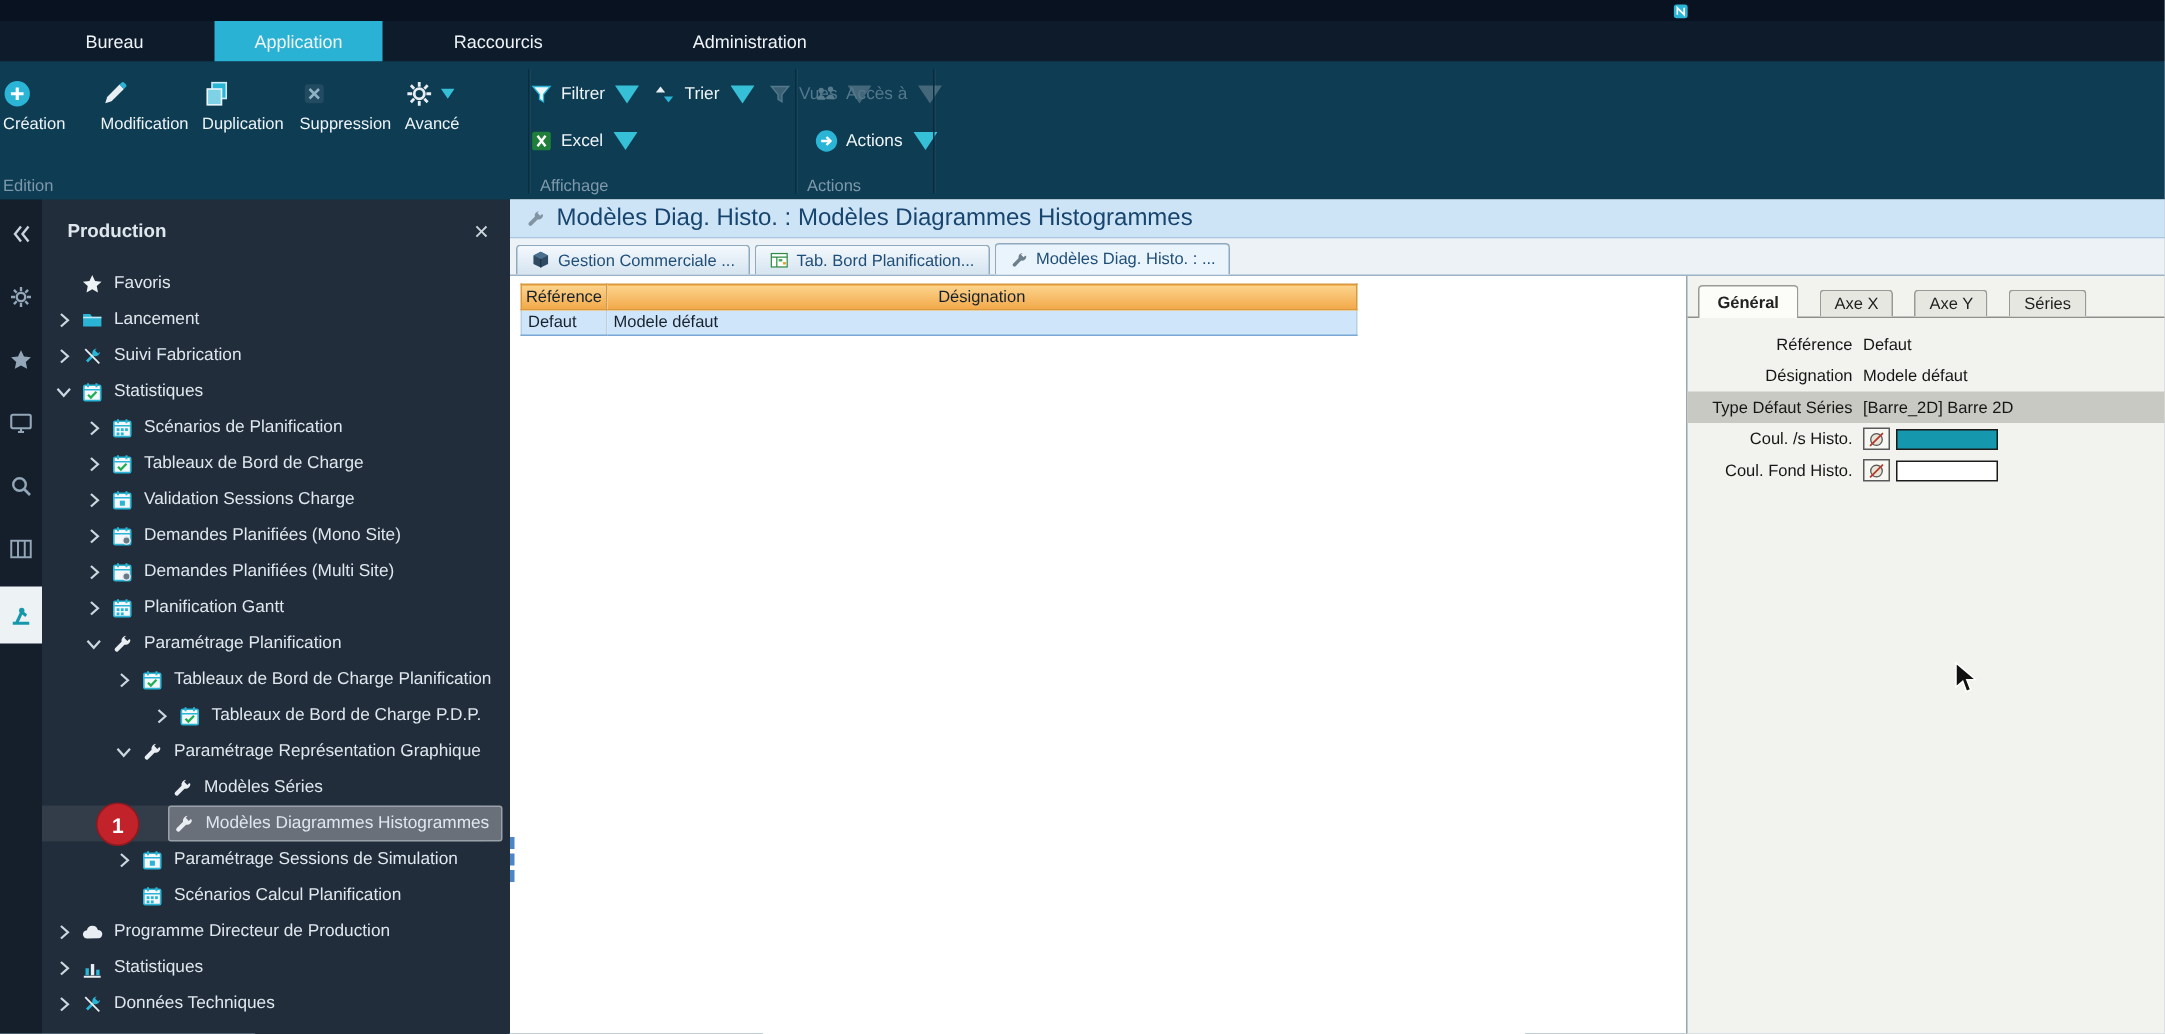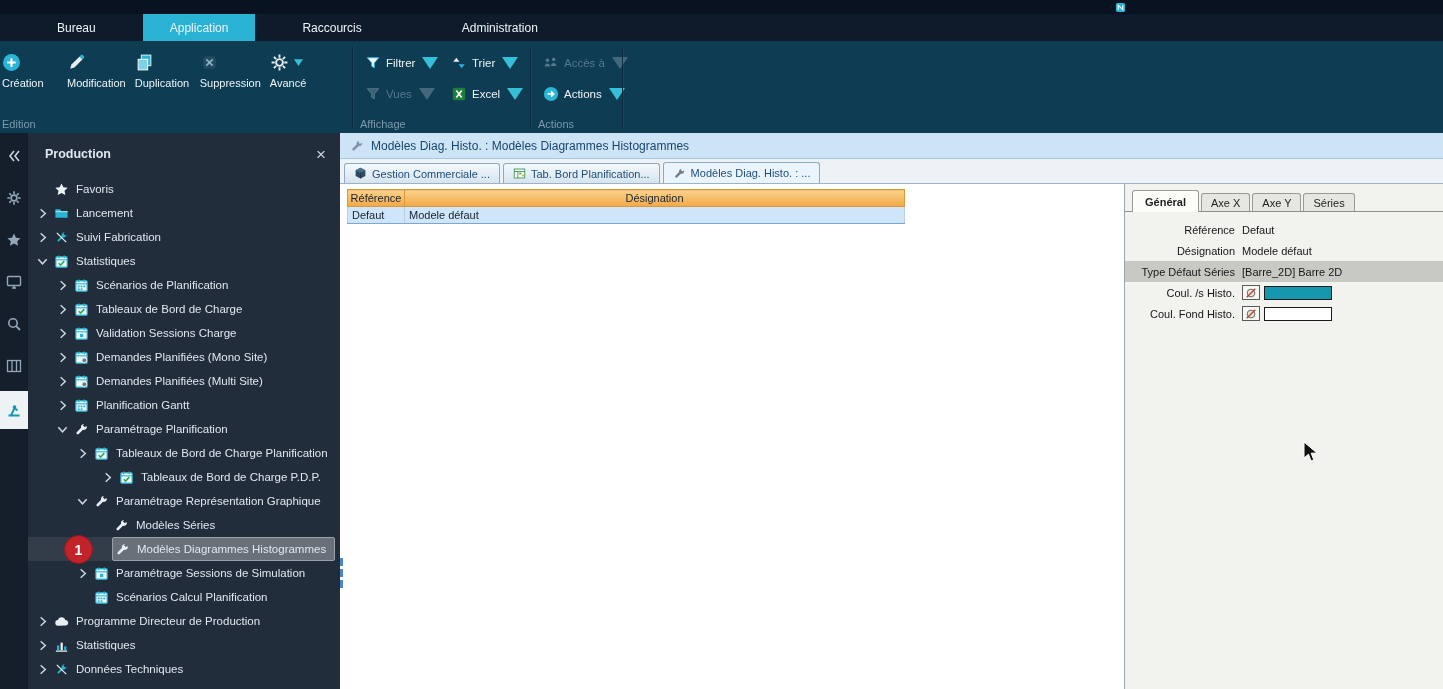"Filtrer" .affichage { grid-template-columns: 1fr 1fr -> 1fr 1fr 1fr; left: 360px -> 348px }
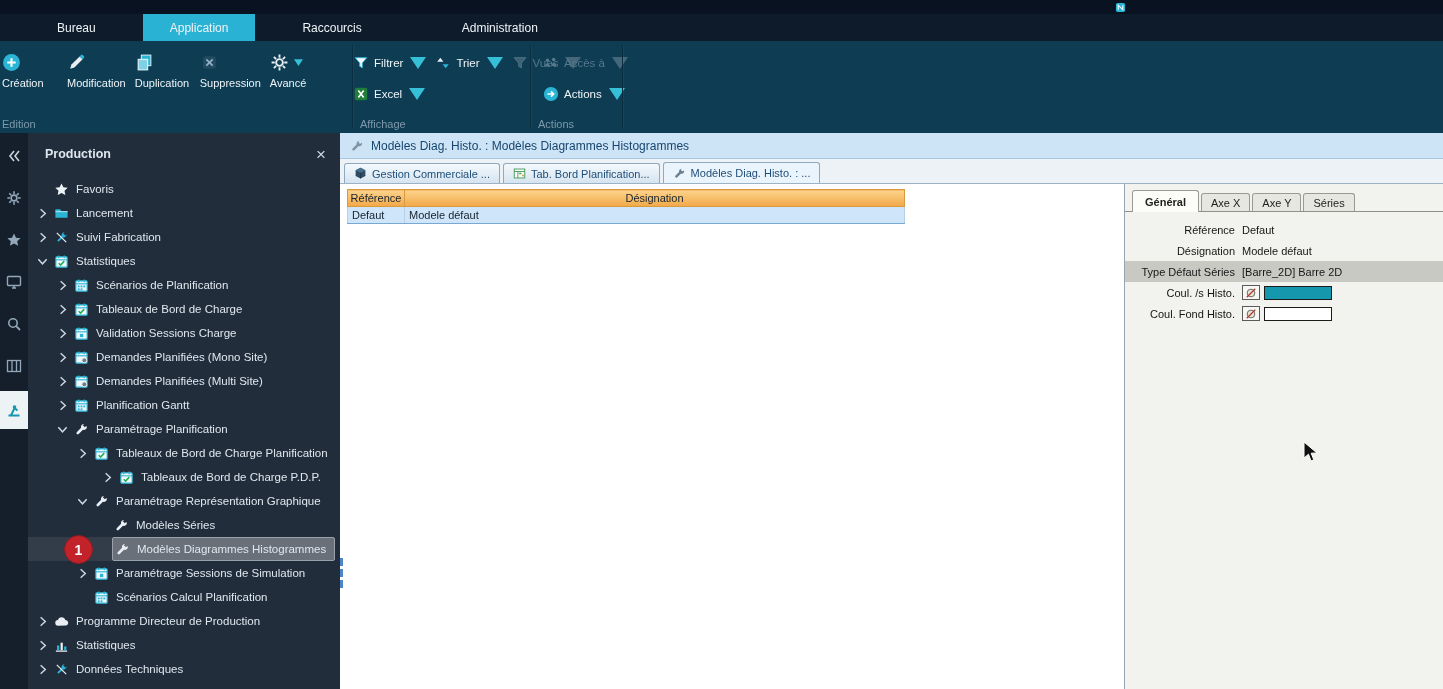"Modèles Diag. Histo. : Modèles" .content-title { font-size: 12px -> 16px }
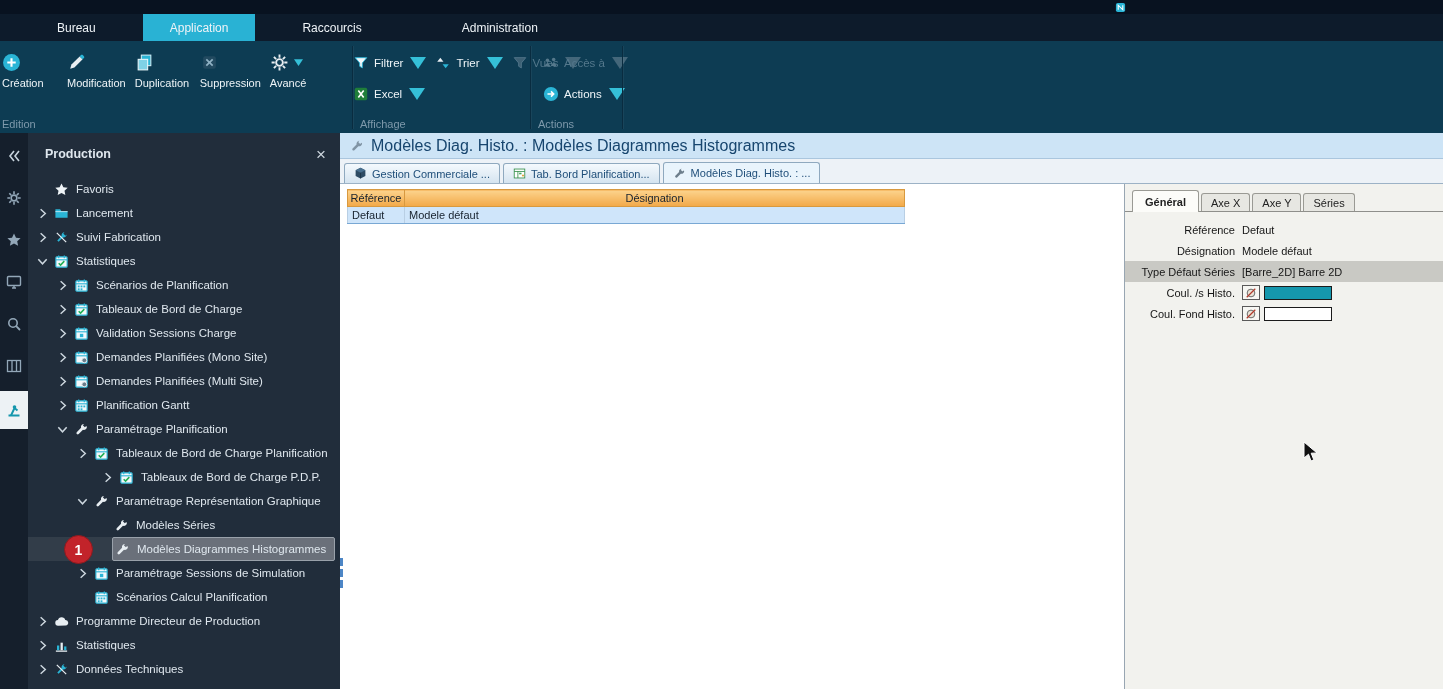"Général" .itab { margin-right: 2px -> 14px }
